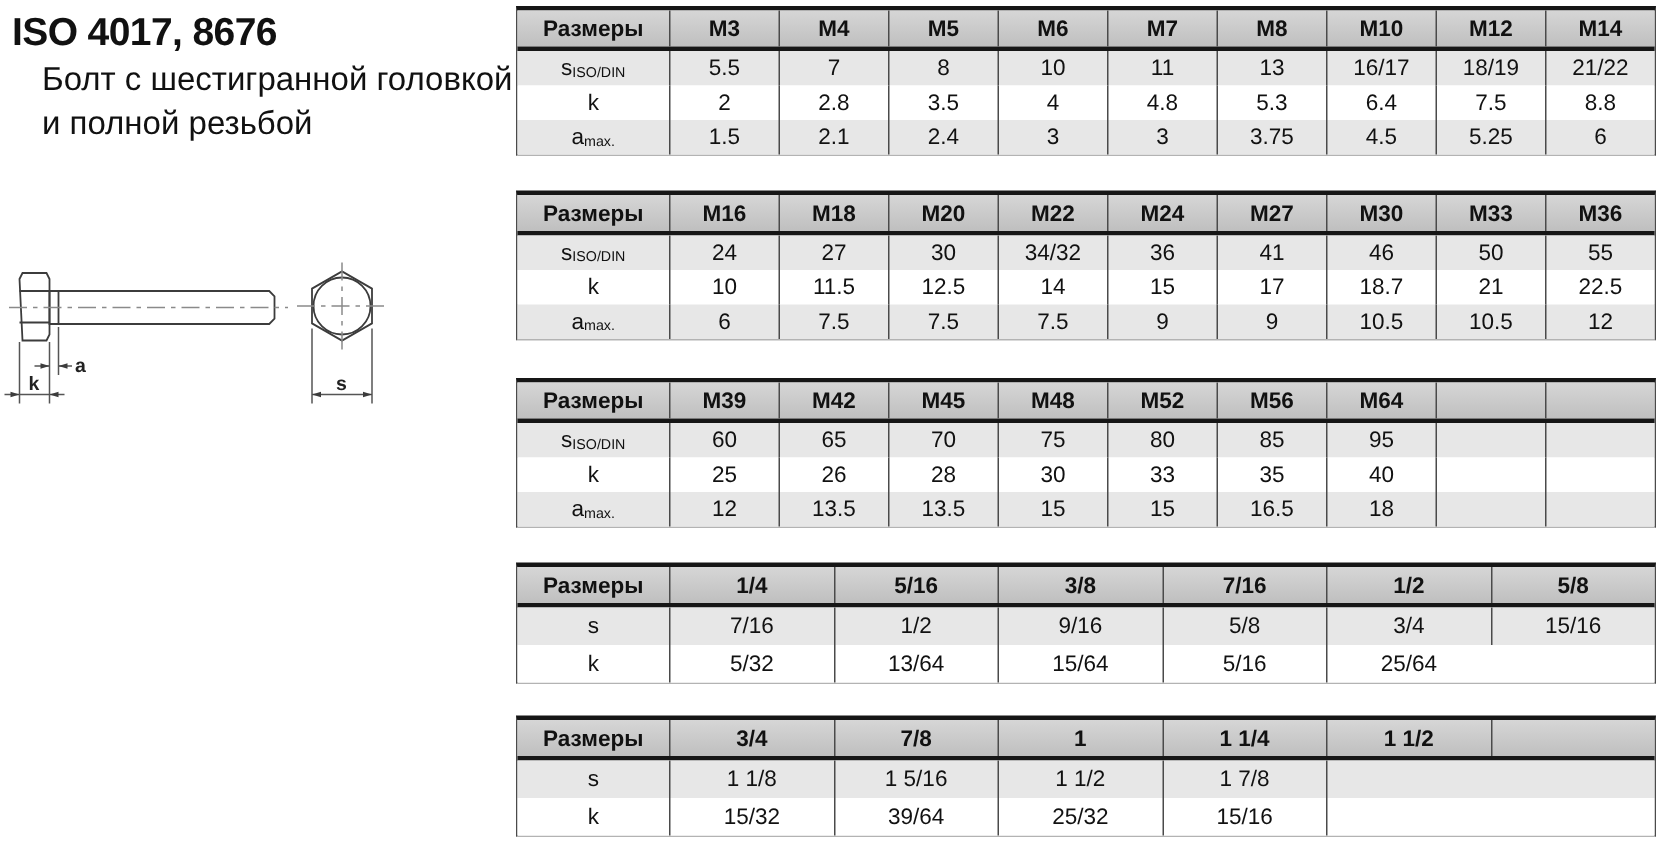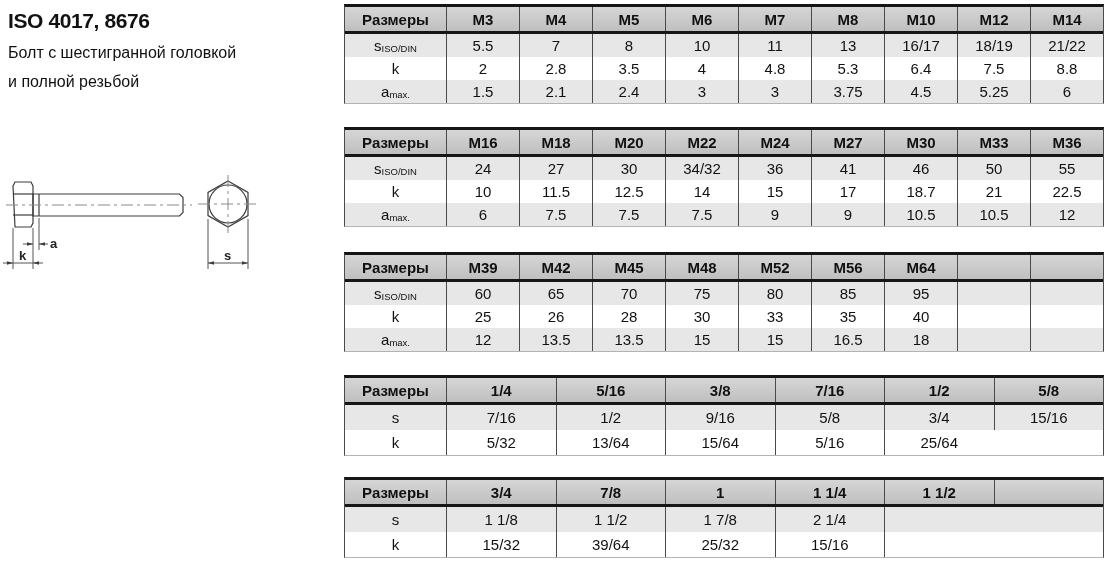"ISO 4017, 8676" .title-bold { font-size: 21px -> 26px }
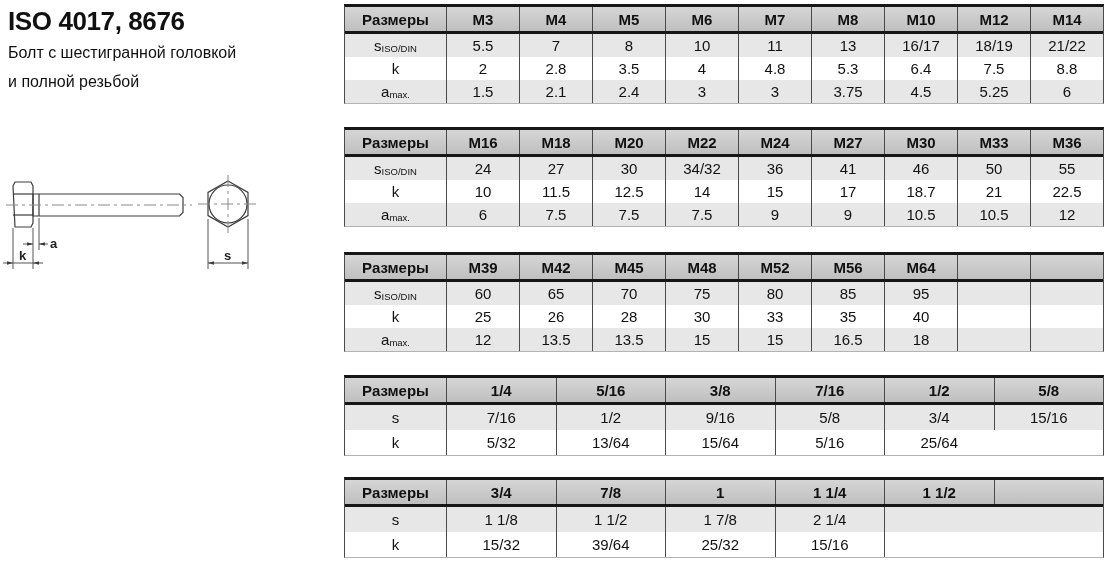"Болт с шестигранной головкой" .title-reg { font-size: 16px -> 22px; margin-left: none -> 20px }
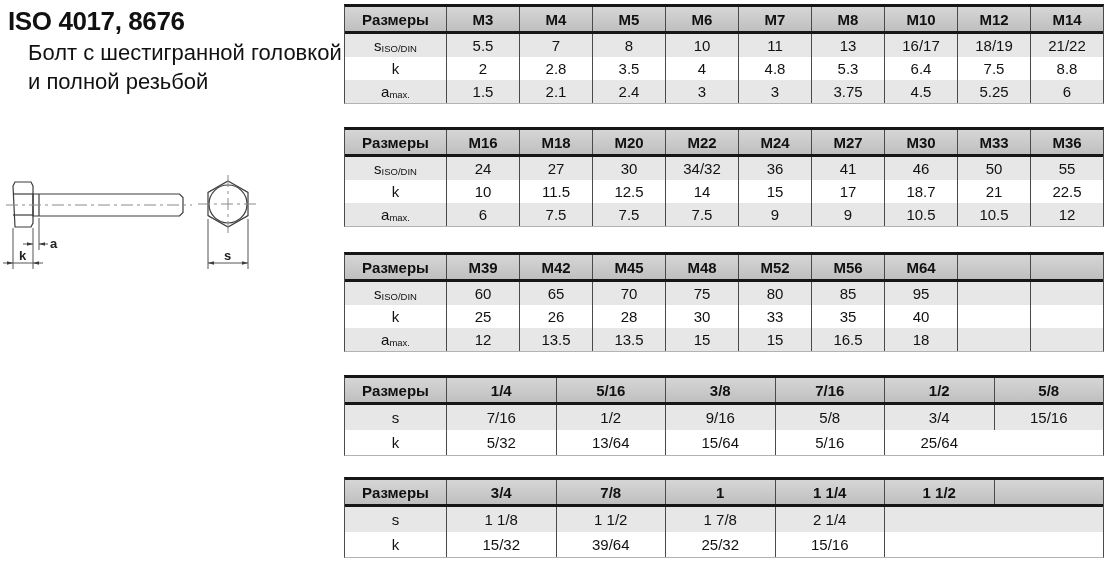"1 5/16" div.cell { html: none -> <div>1 5/16</div> }
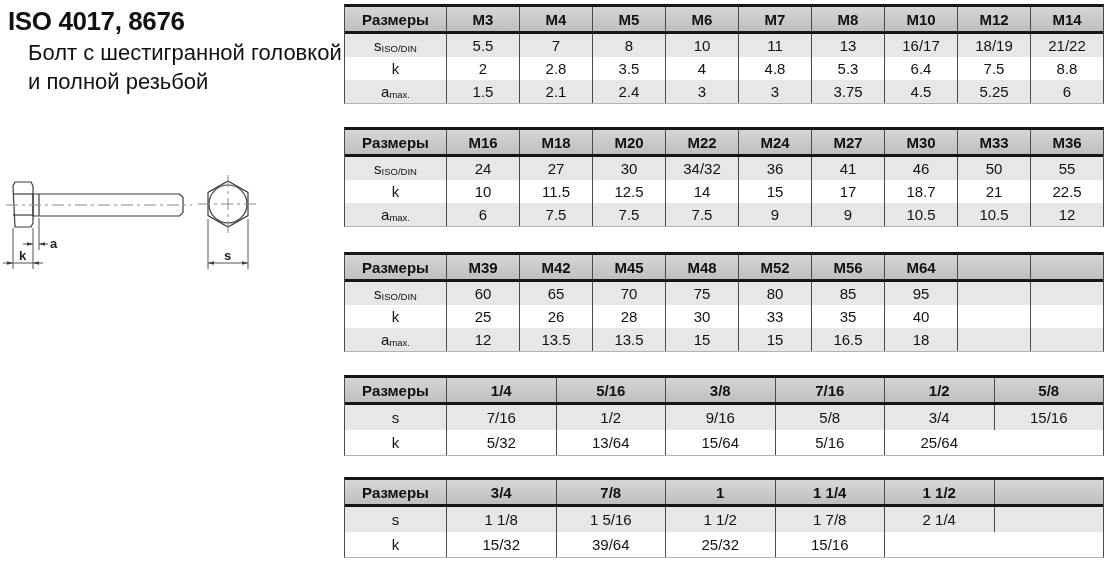"2 1/4" div.cell { html: <div>2 1/4</div> -> none }
